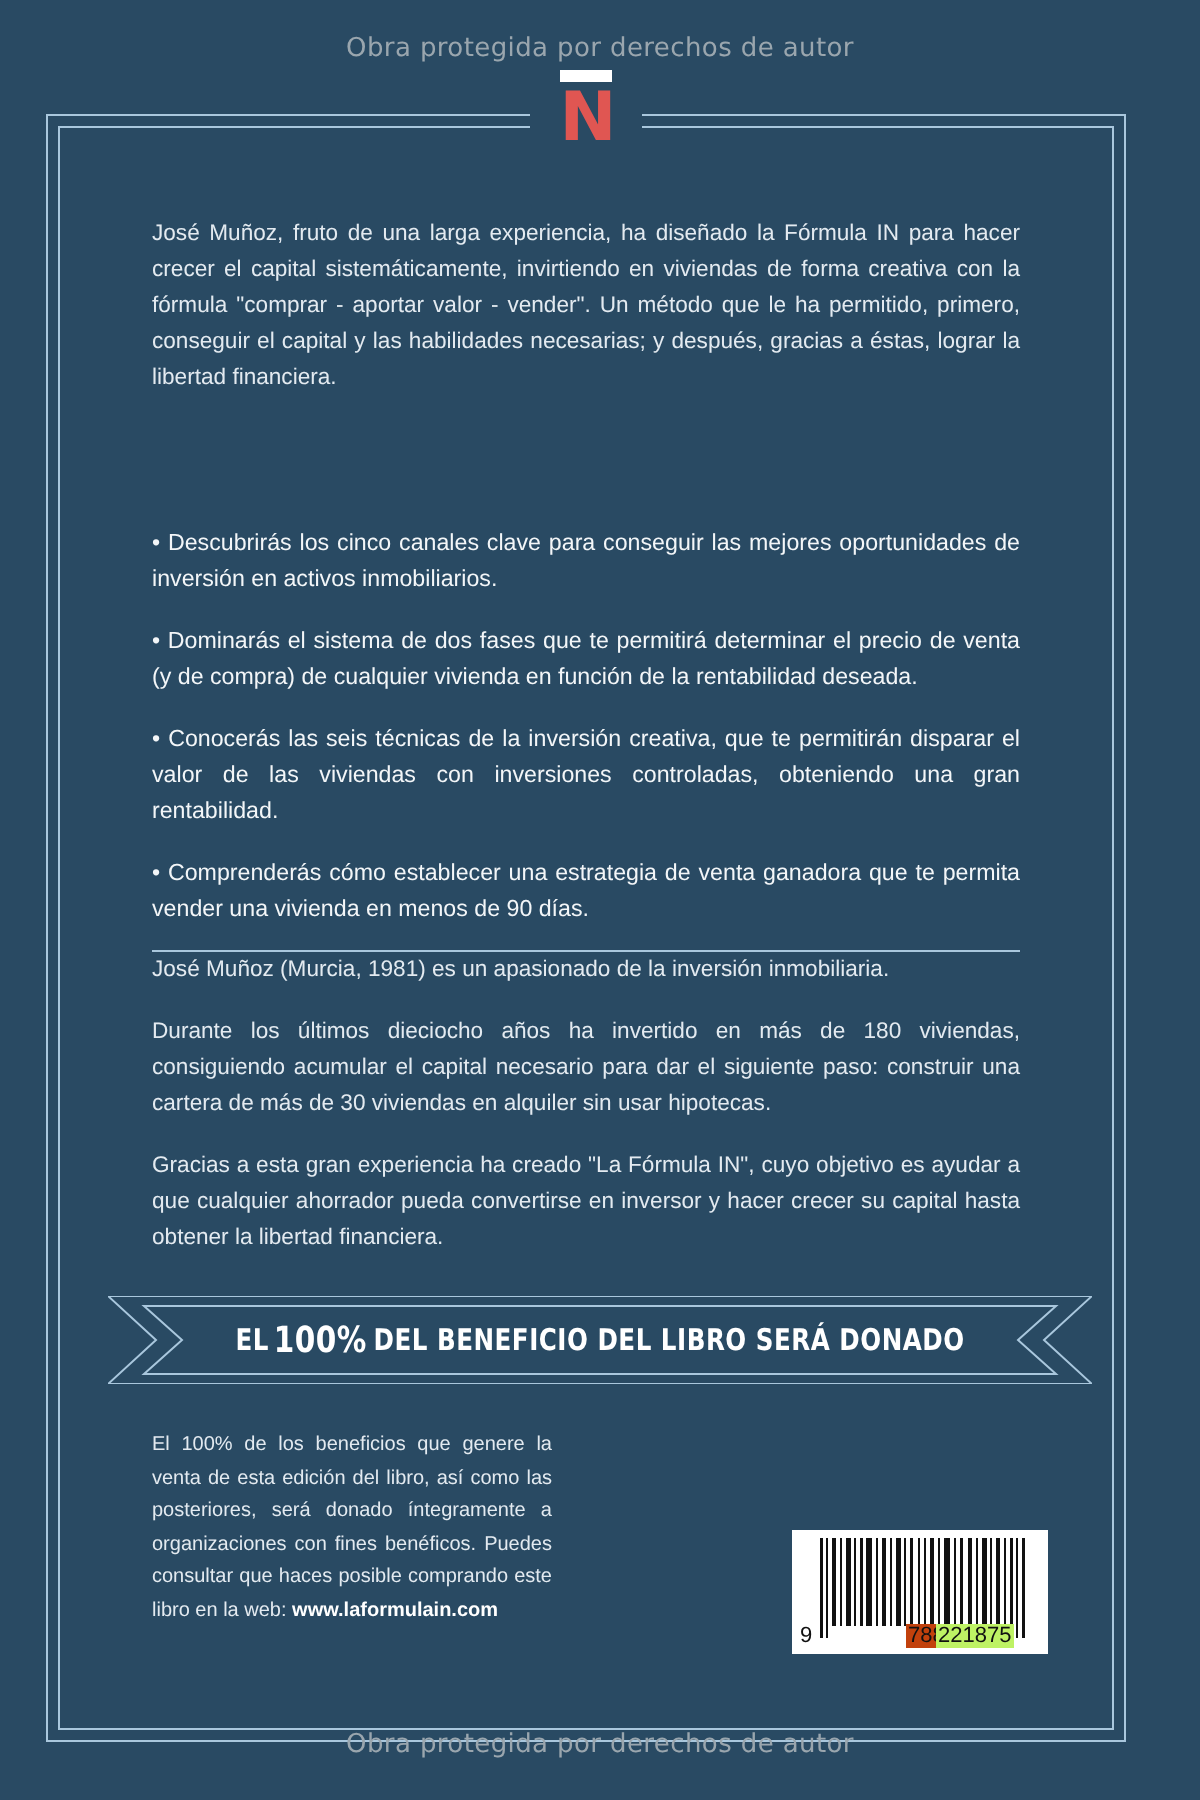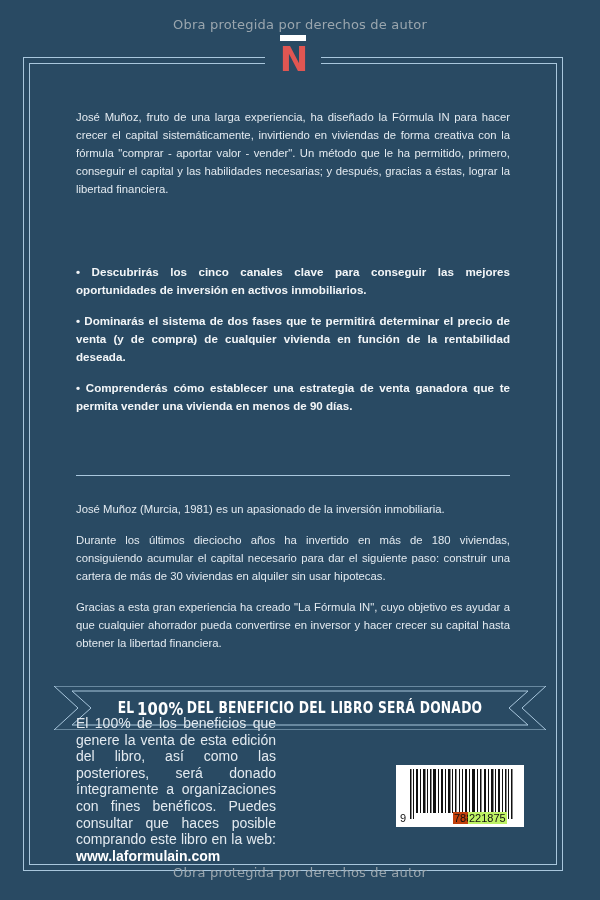"• Descubrirás los cinco canales" .bullets p { font-weight: bold -> normal }
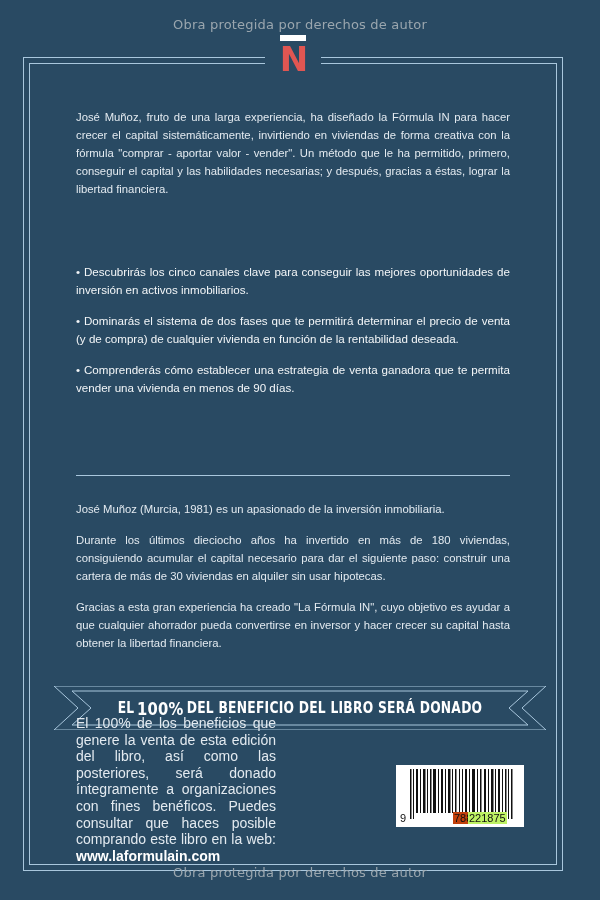"• Conocerás las seis técnicas" p { html: none -> <p>• Conocerás las seis técnicas de la inversión creativa, que te permitirán disparar el valor de las viviendas con inversiones controladas, obteniendo una gran rentabilidad.</p> }
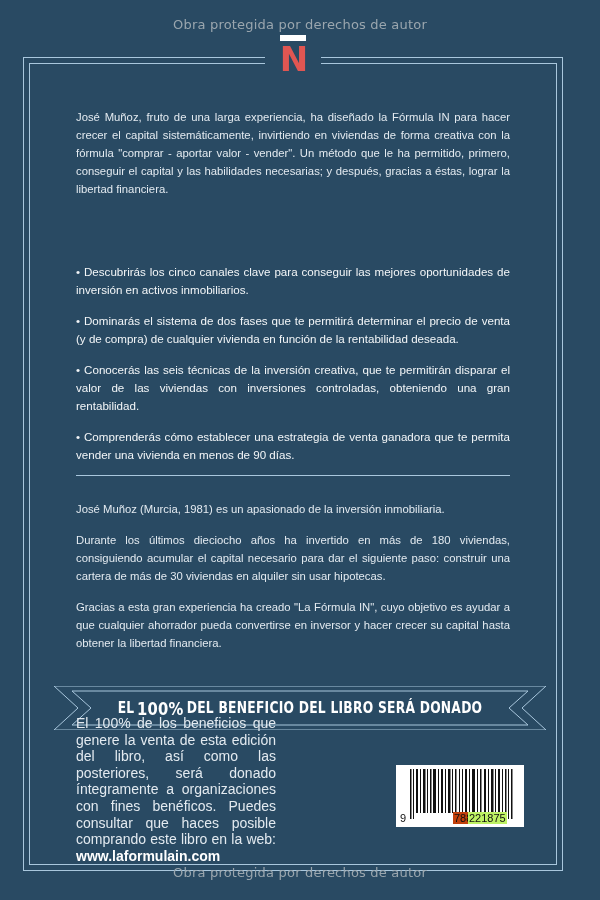"José Muñoz (Murcia, 1981) es" div.content { top: 500px -> 476px }
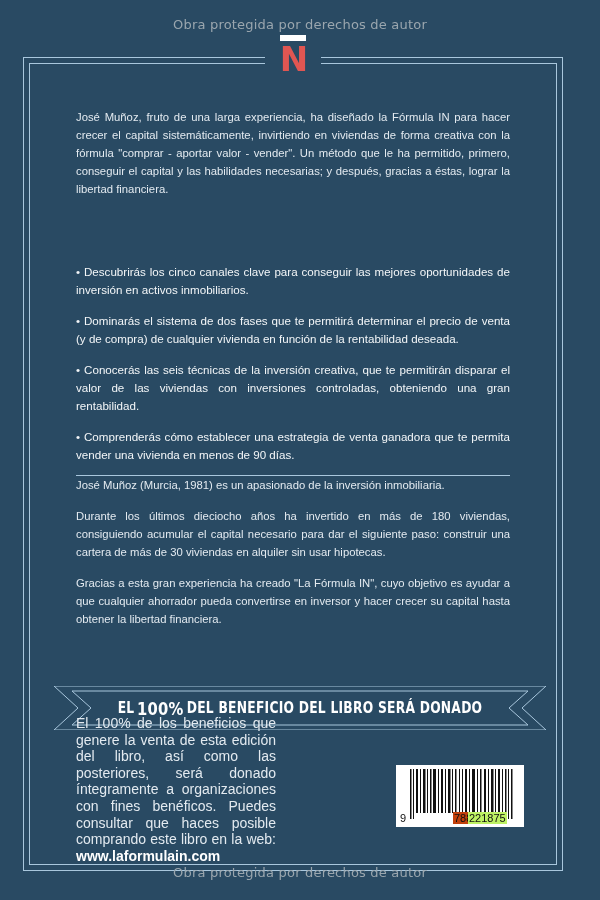"EL" .banner { top: 686px -> 648px }
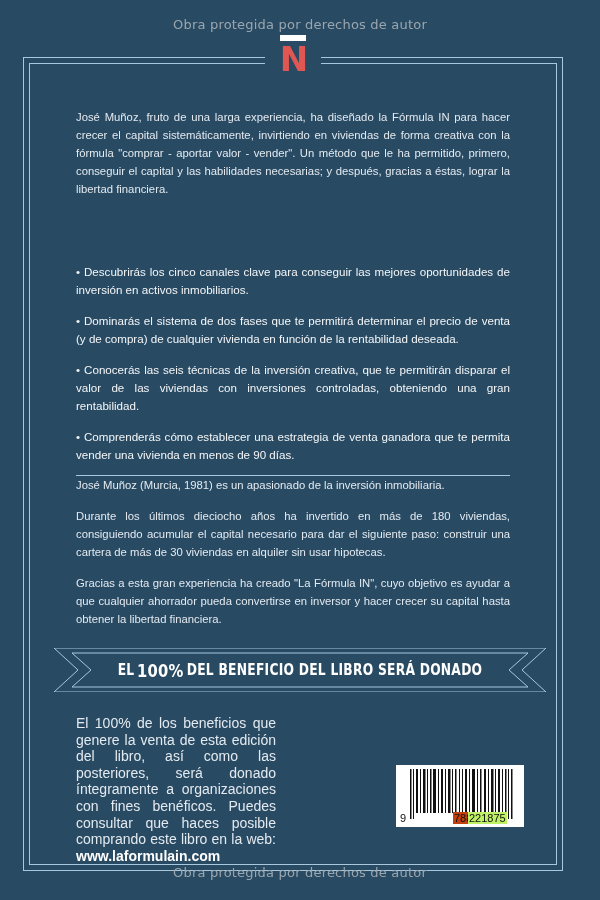"El 100% de los beneficios" .donation { font-size: 14px -> 10px }
